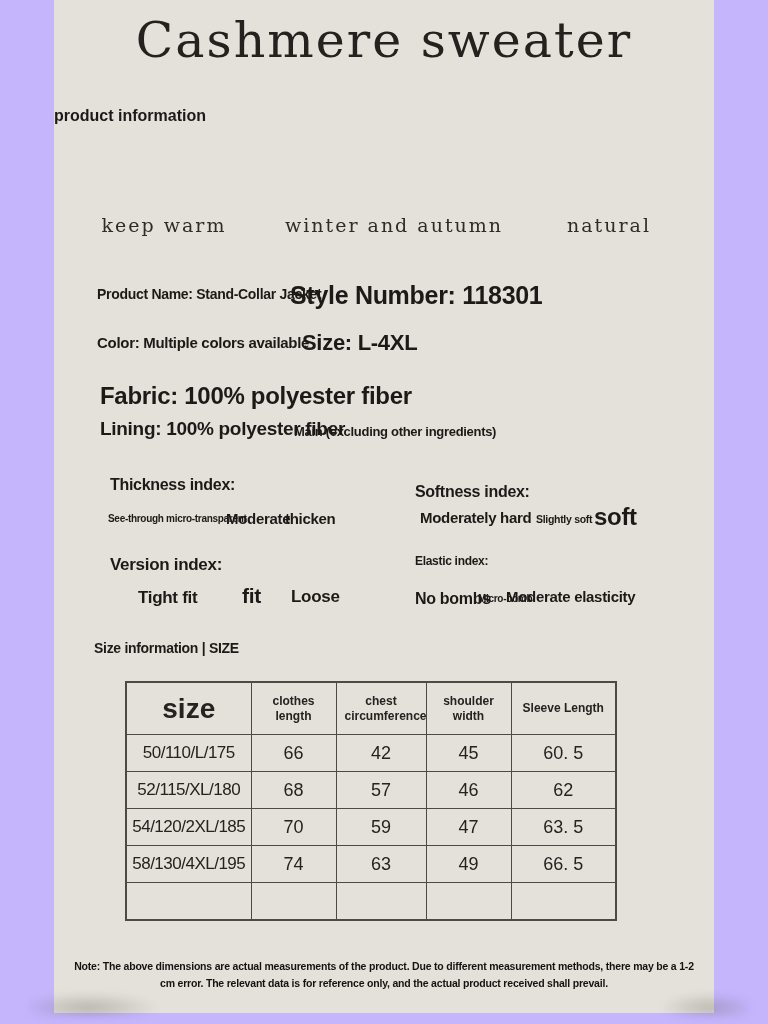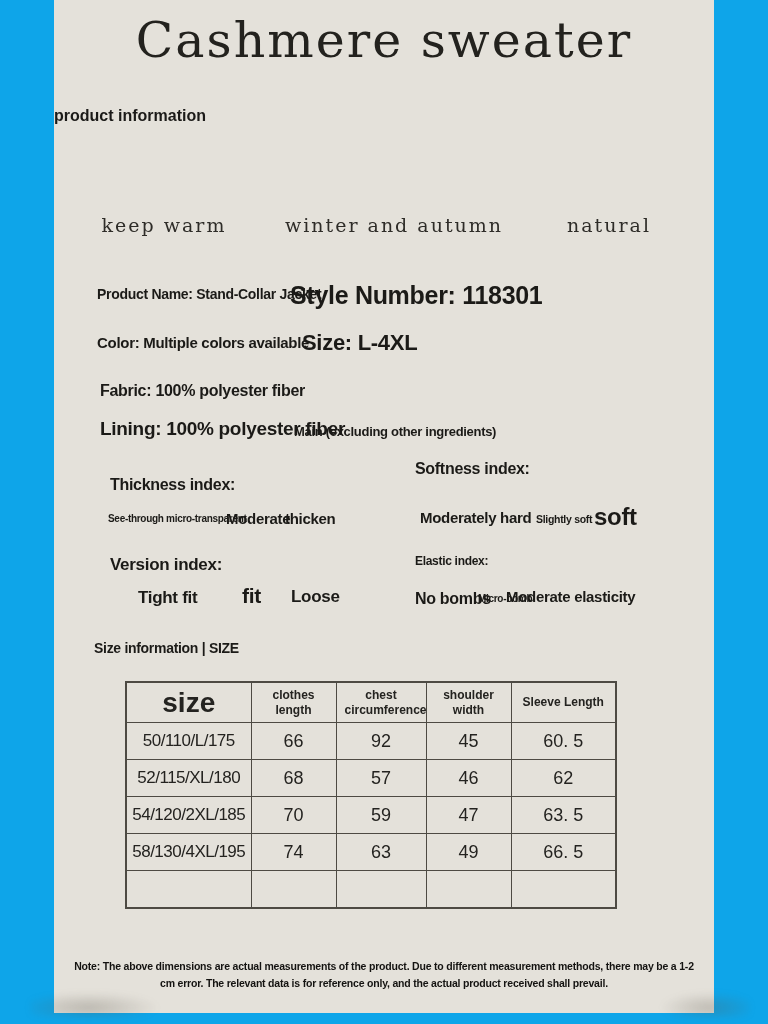"Cashmere sweater" .page { background: #0ea5e9 -> #c4b5fd }
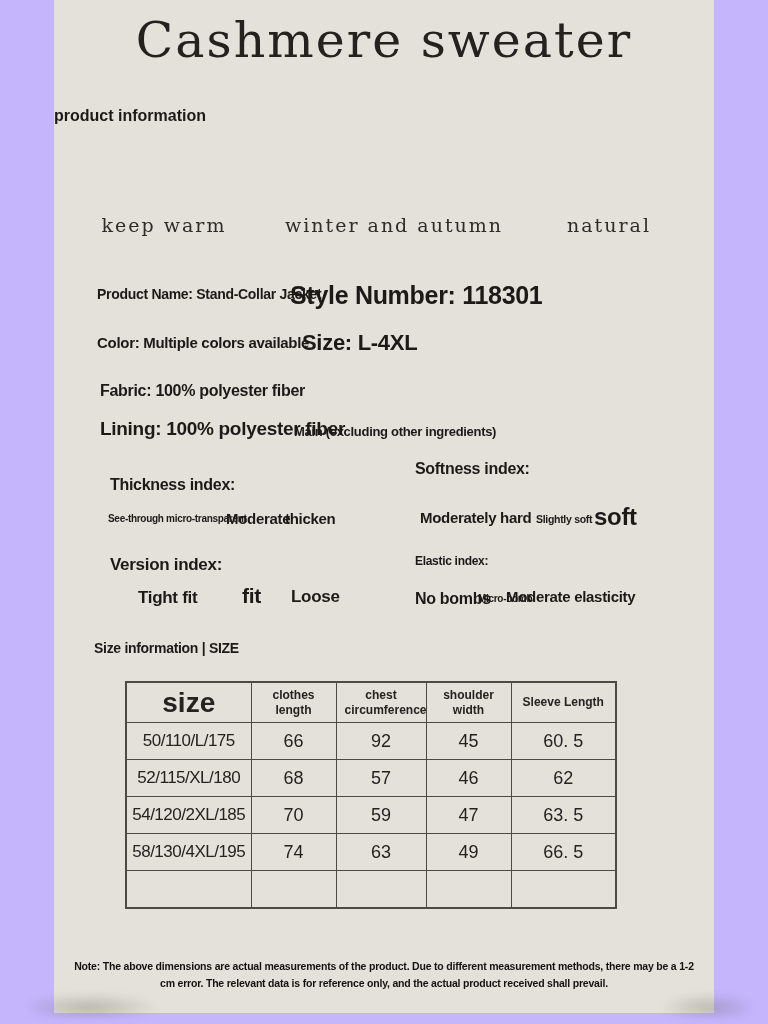"Fabric: 100% polyester fiber" .d-fabric { font-size: 16px -> 24px }
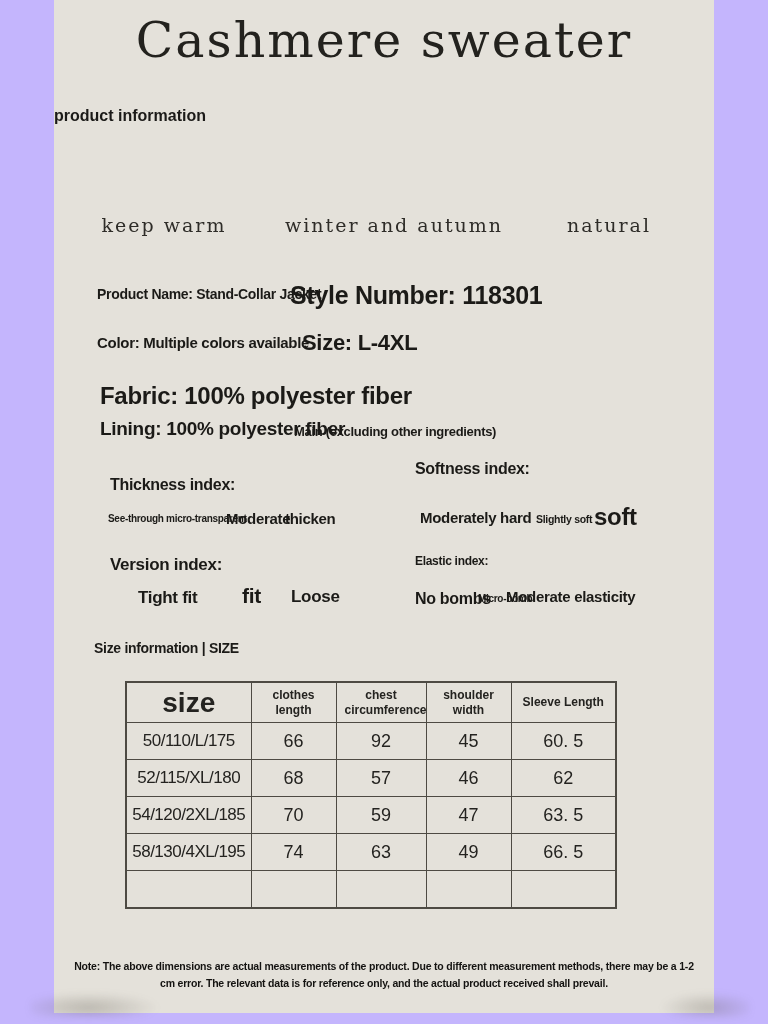"Softness index:" .t-softness { top: 460px -> 483px }
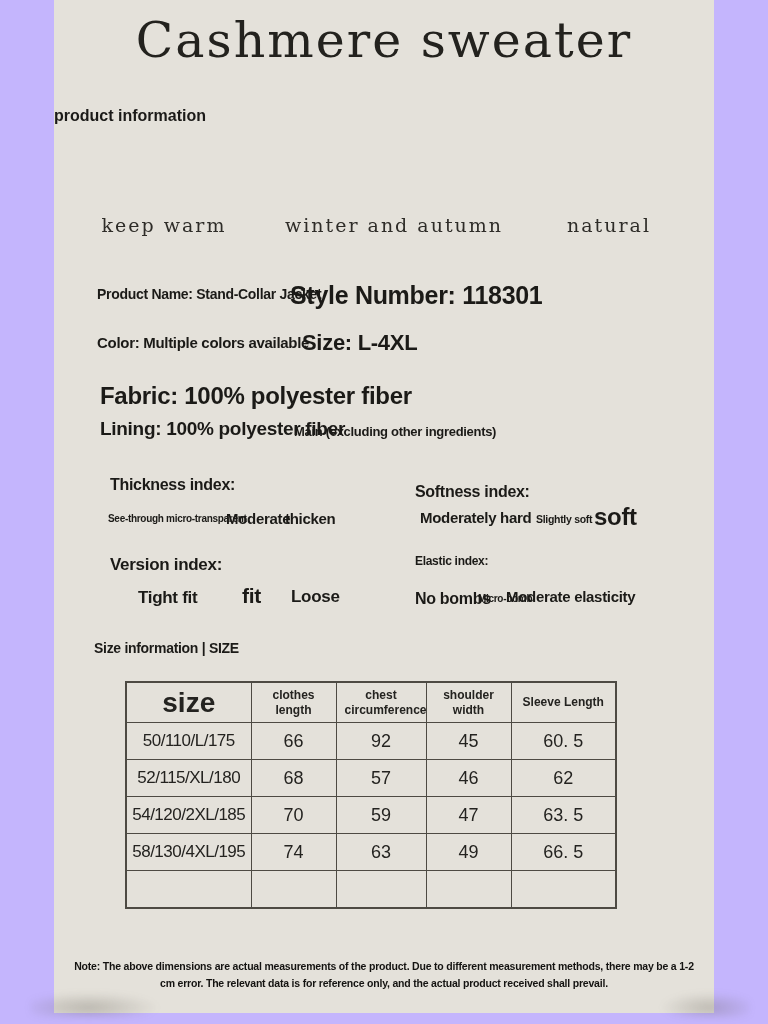"size" .size-table th { padding: 2px 8px -> 8px 8px }
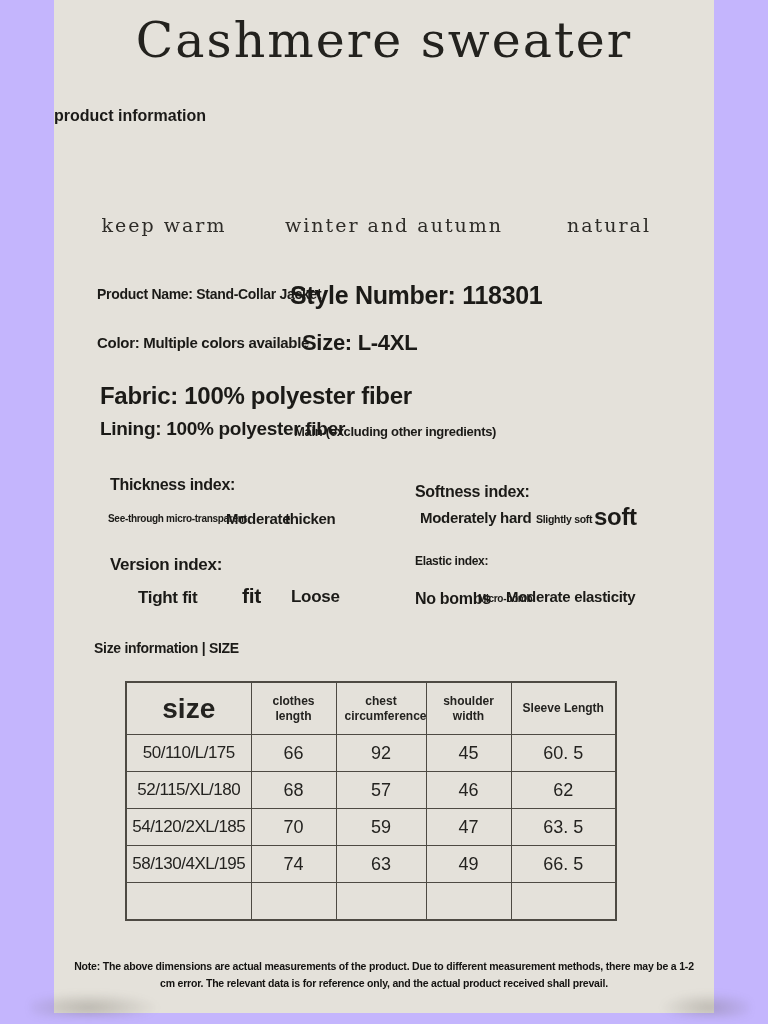"92" td { text: 92 -> 42 }
